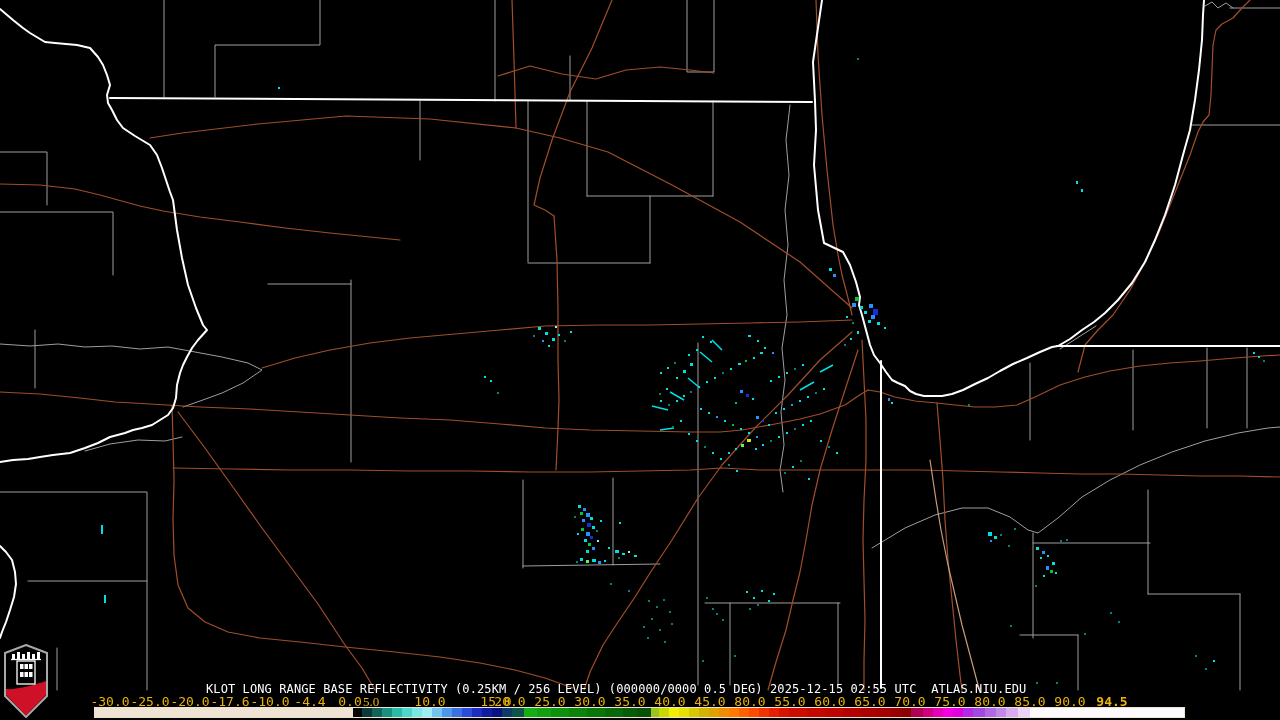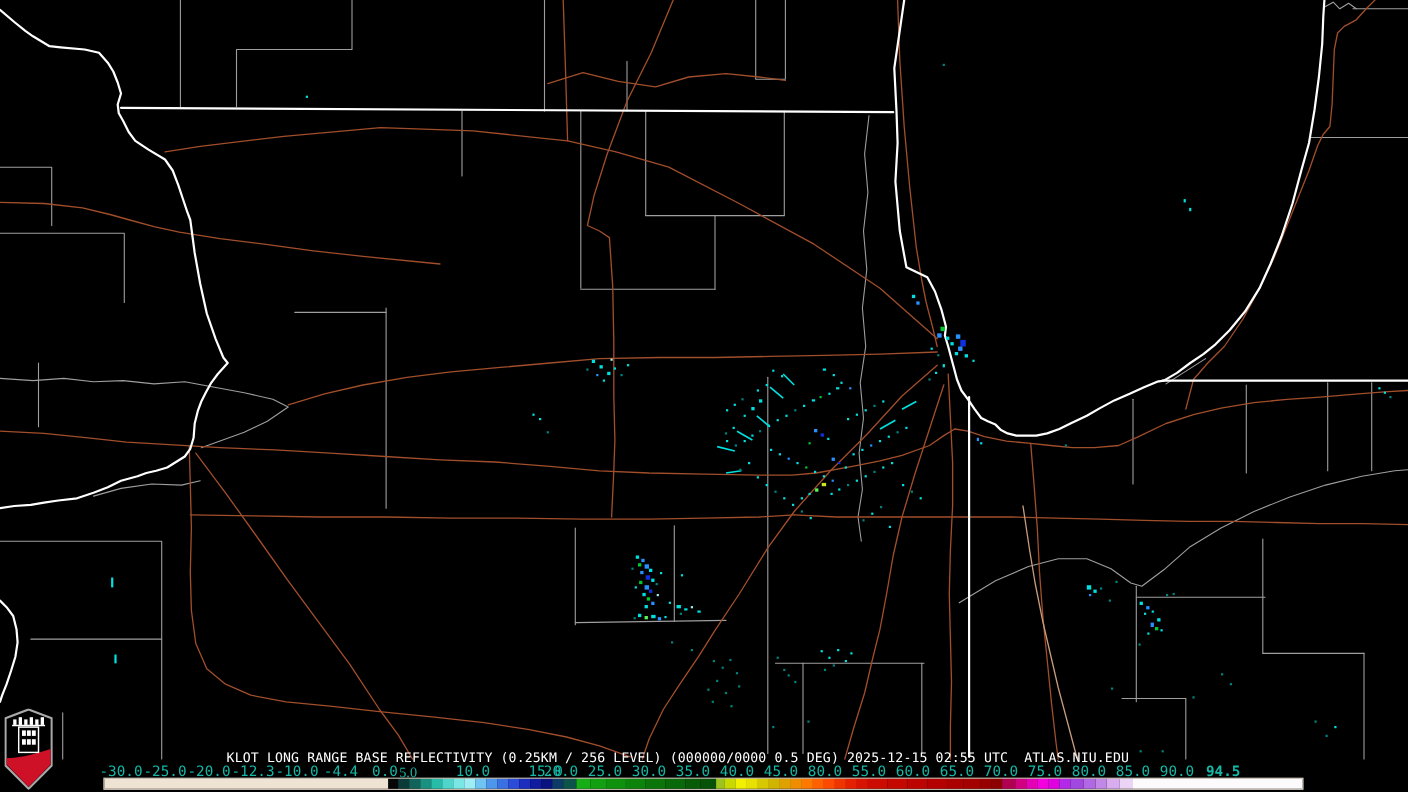"-30.0" .scale-lbl { color: #14b8a6 -> #eab308 }
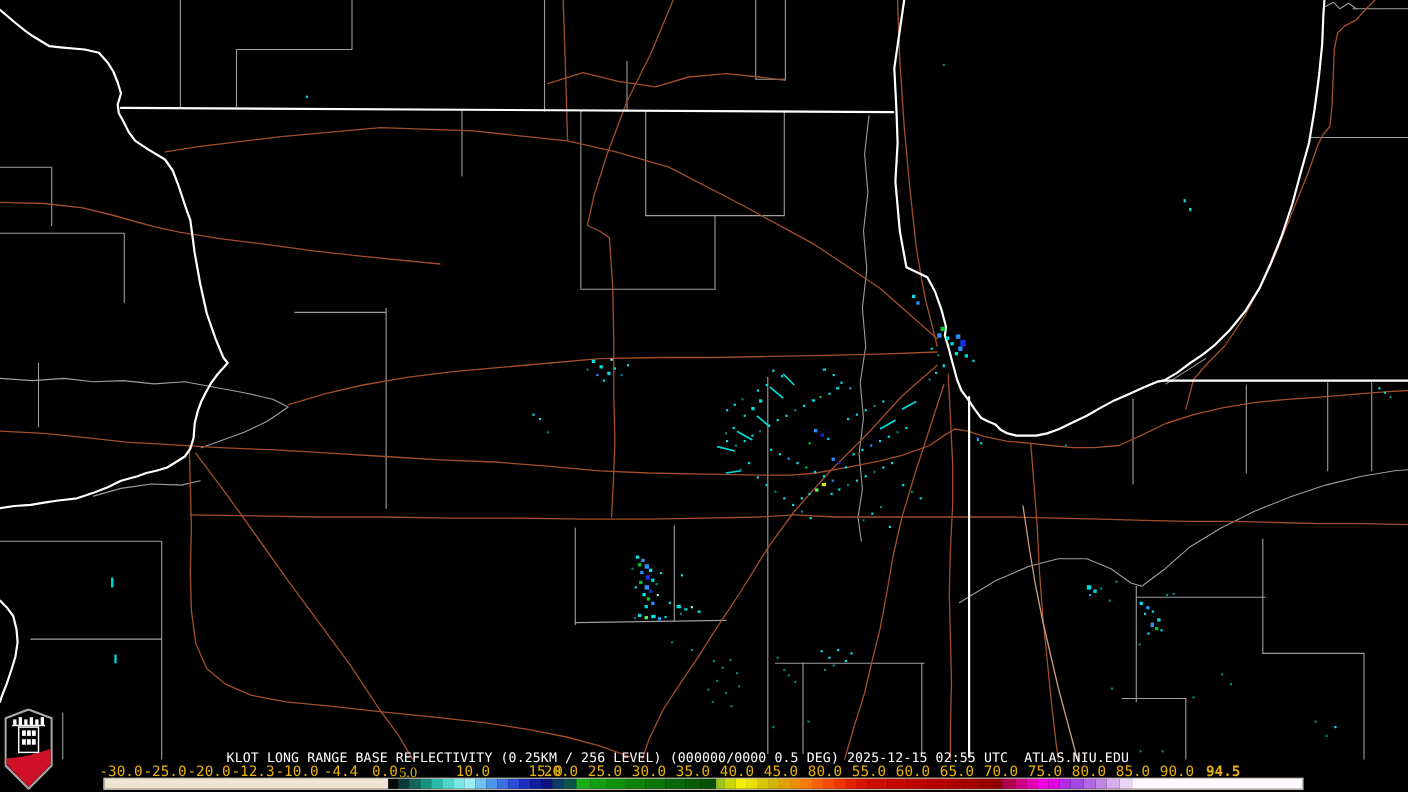"-12.3" div.scale-lbl { text: -12.3 -> -17.6 }
